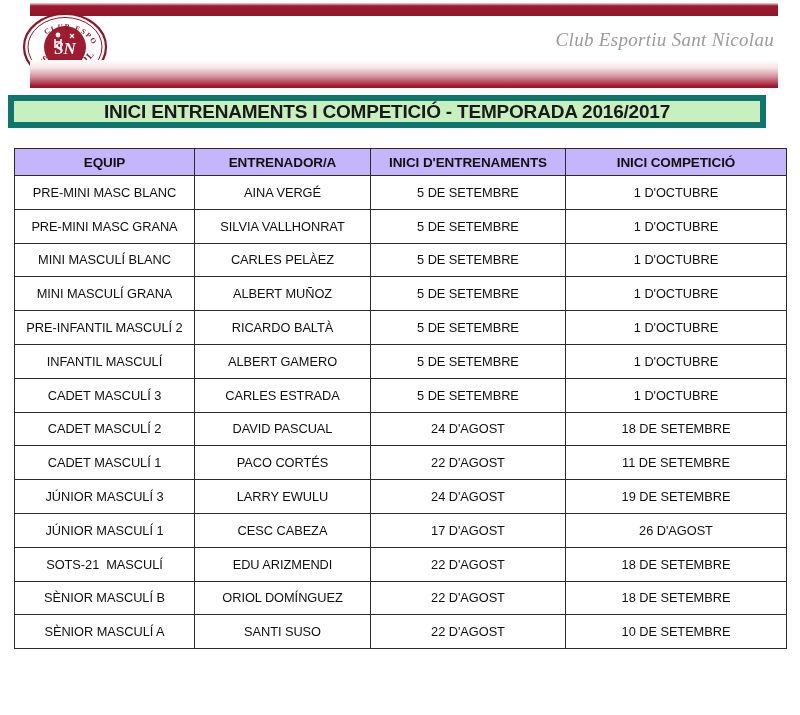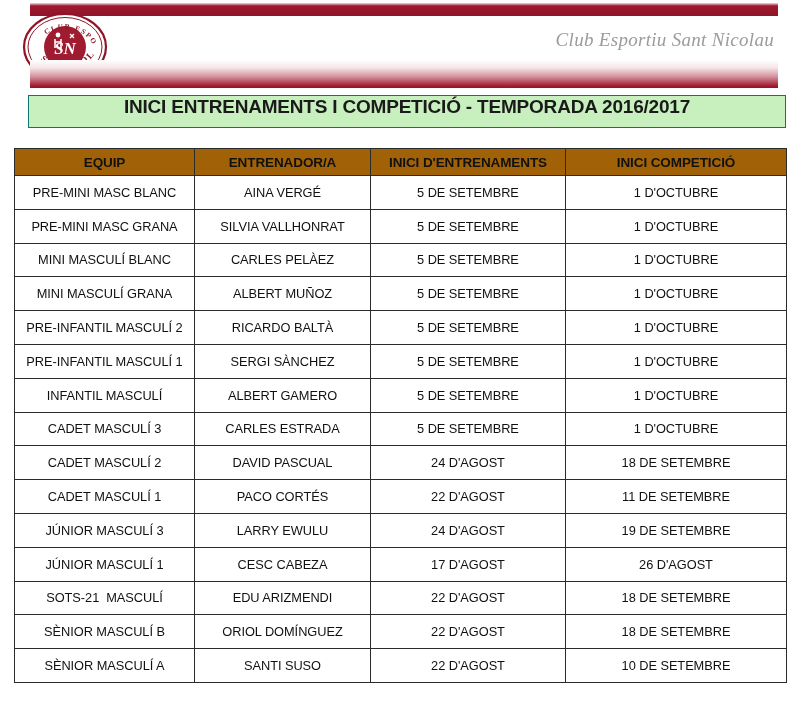"INICI ENTRENAMENTS I COMPETICIÓ -" .title-box { border: 1px solid #0f766e -> 6px solid #0f766e; left: 28px -> 8px }
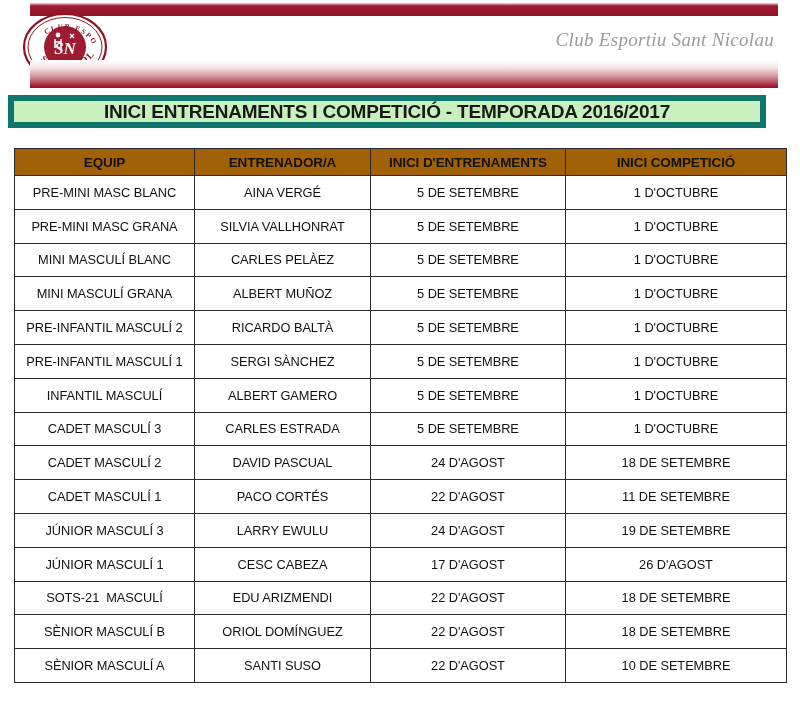"EQUIP" table.schedule th { background: #a16207 -> #c4b5fd }
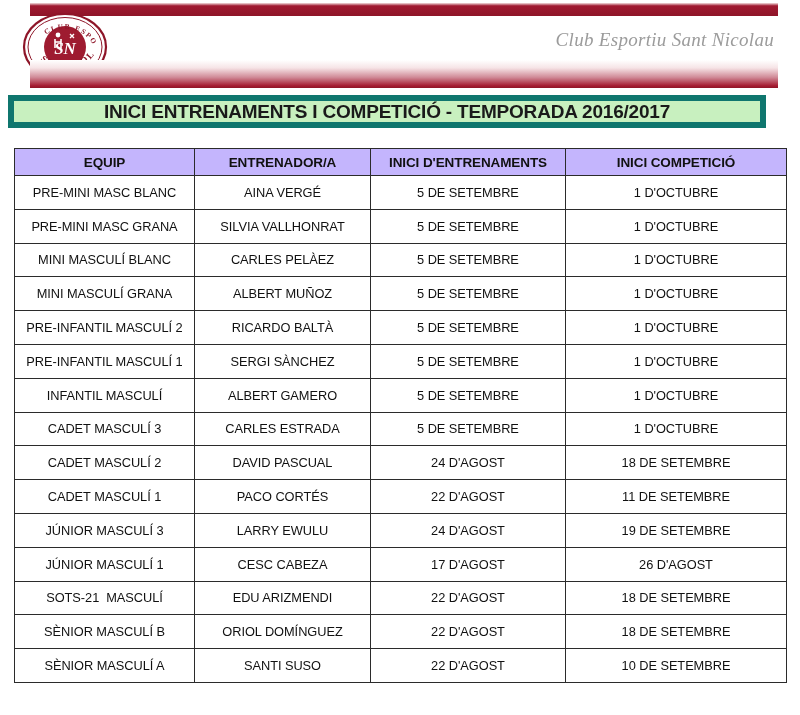"PRE-INFANTIL MASCULÍ 1" tr { html: <tr> <td>PRE-INFANTIL MASCULÍ 1</td> <td>SERGI SÀNCHEZ</td> <td>5 DE SETEMBRE</td> <td>1 D'OCTUBRE</td> </tr> -> none }
